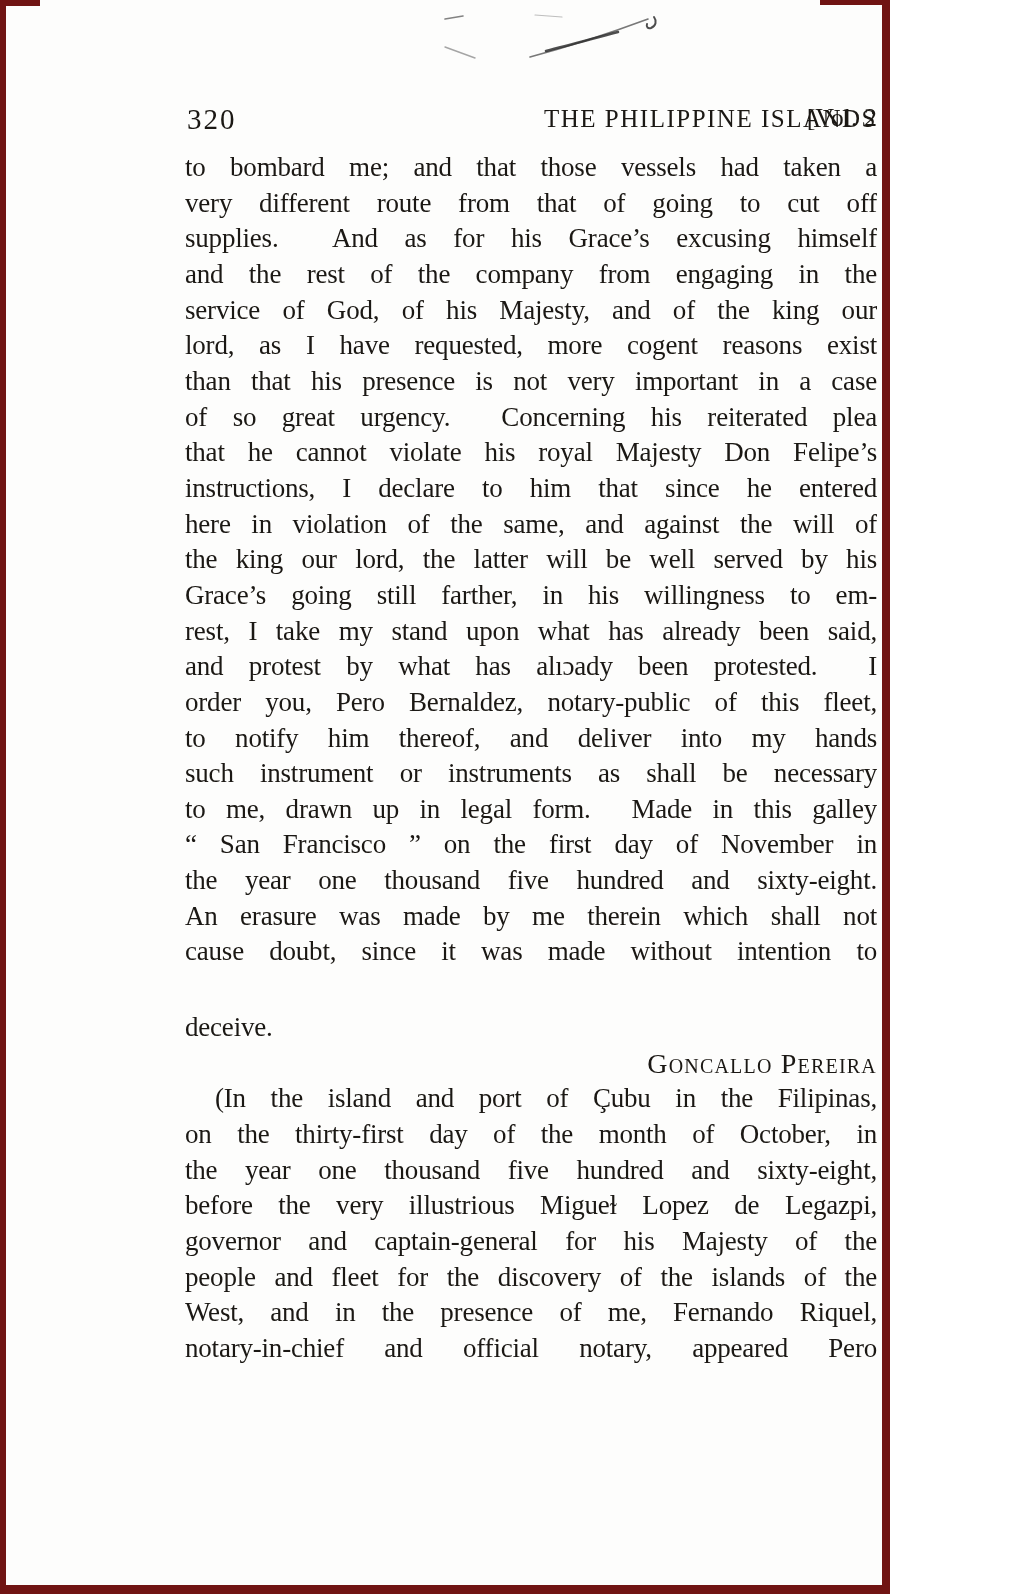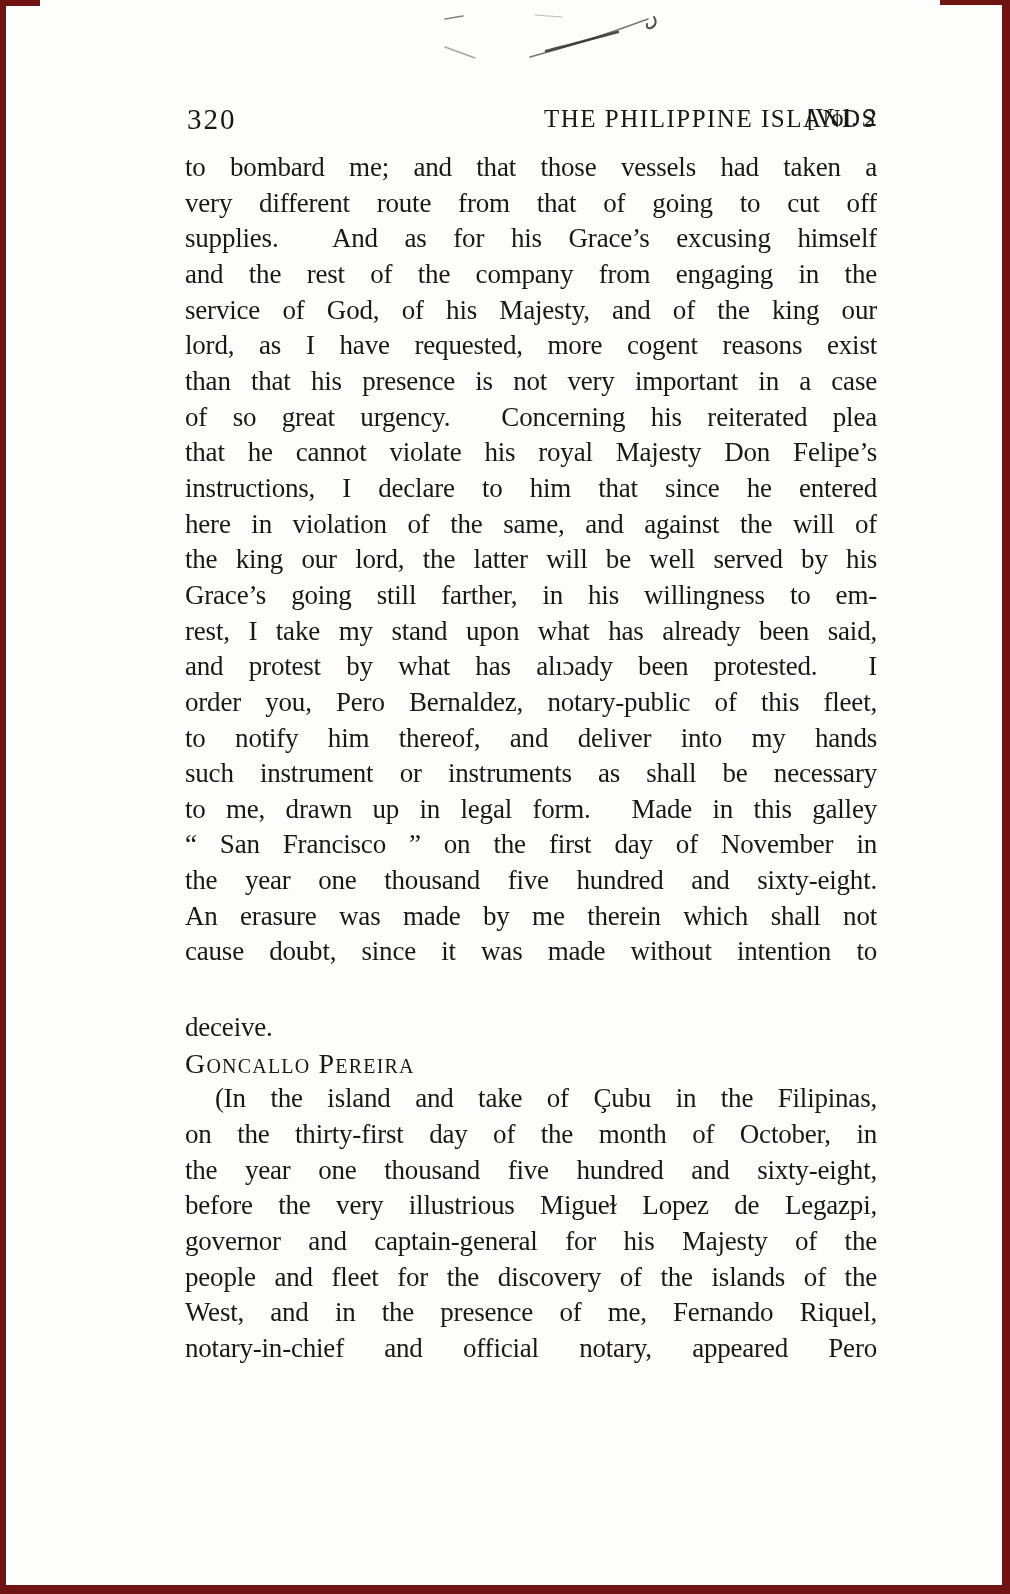"320" .page { width: 1010px -> 890px }
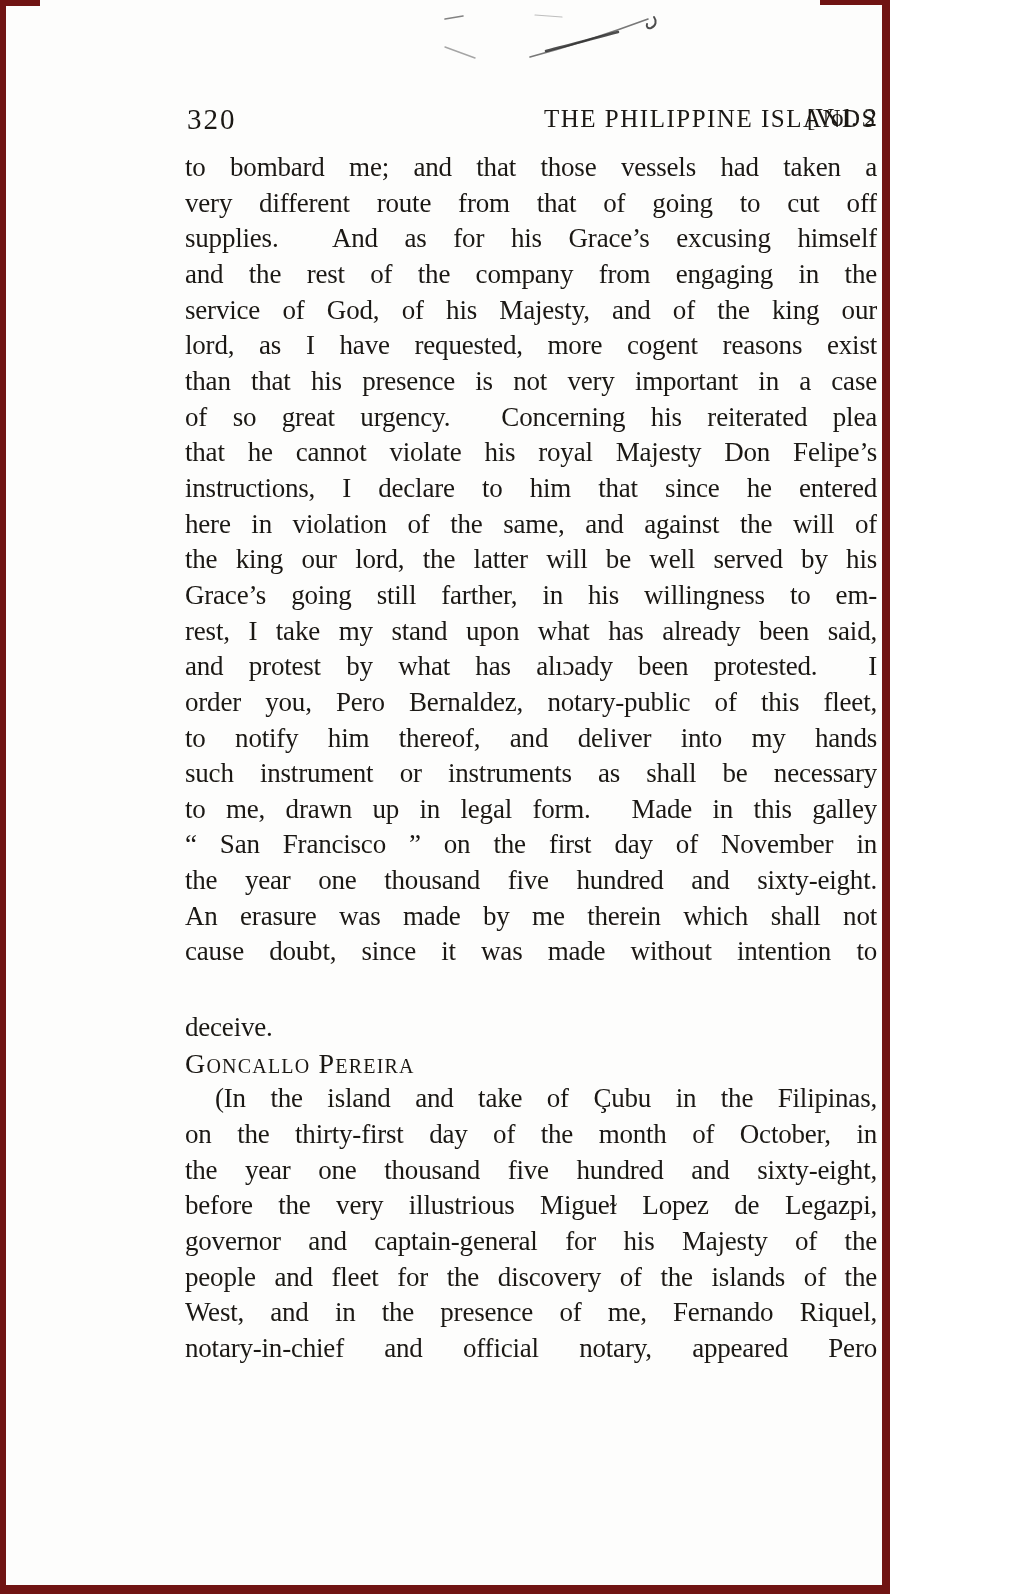"Goncallo Pereira" .signature-line { text-align: none -> right }
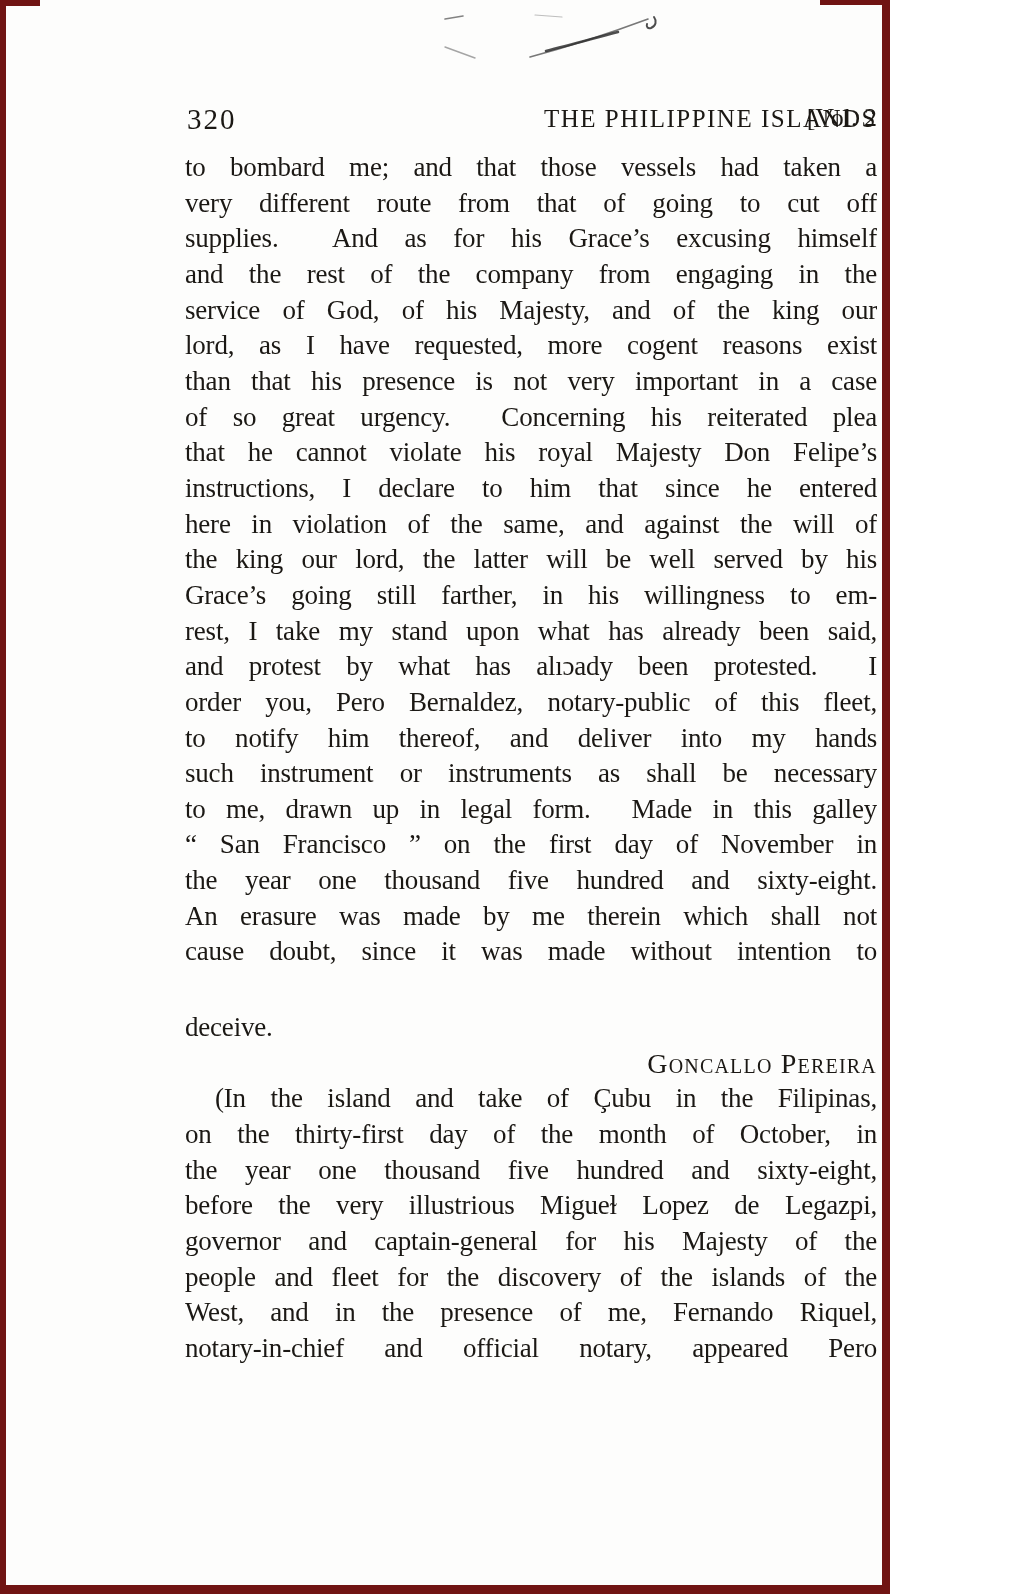"(In the island and take" div.line { text: take -> port }
